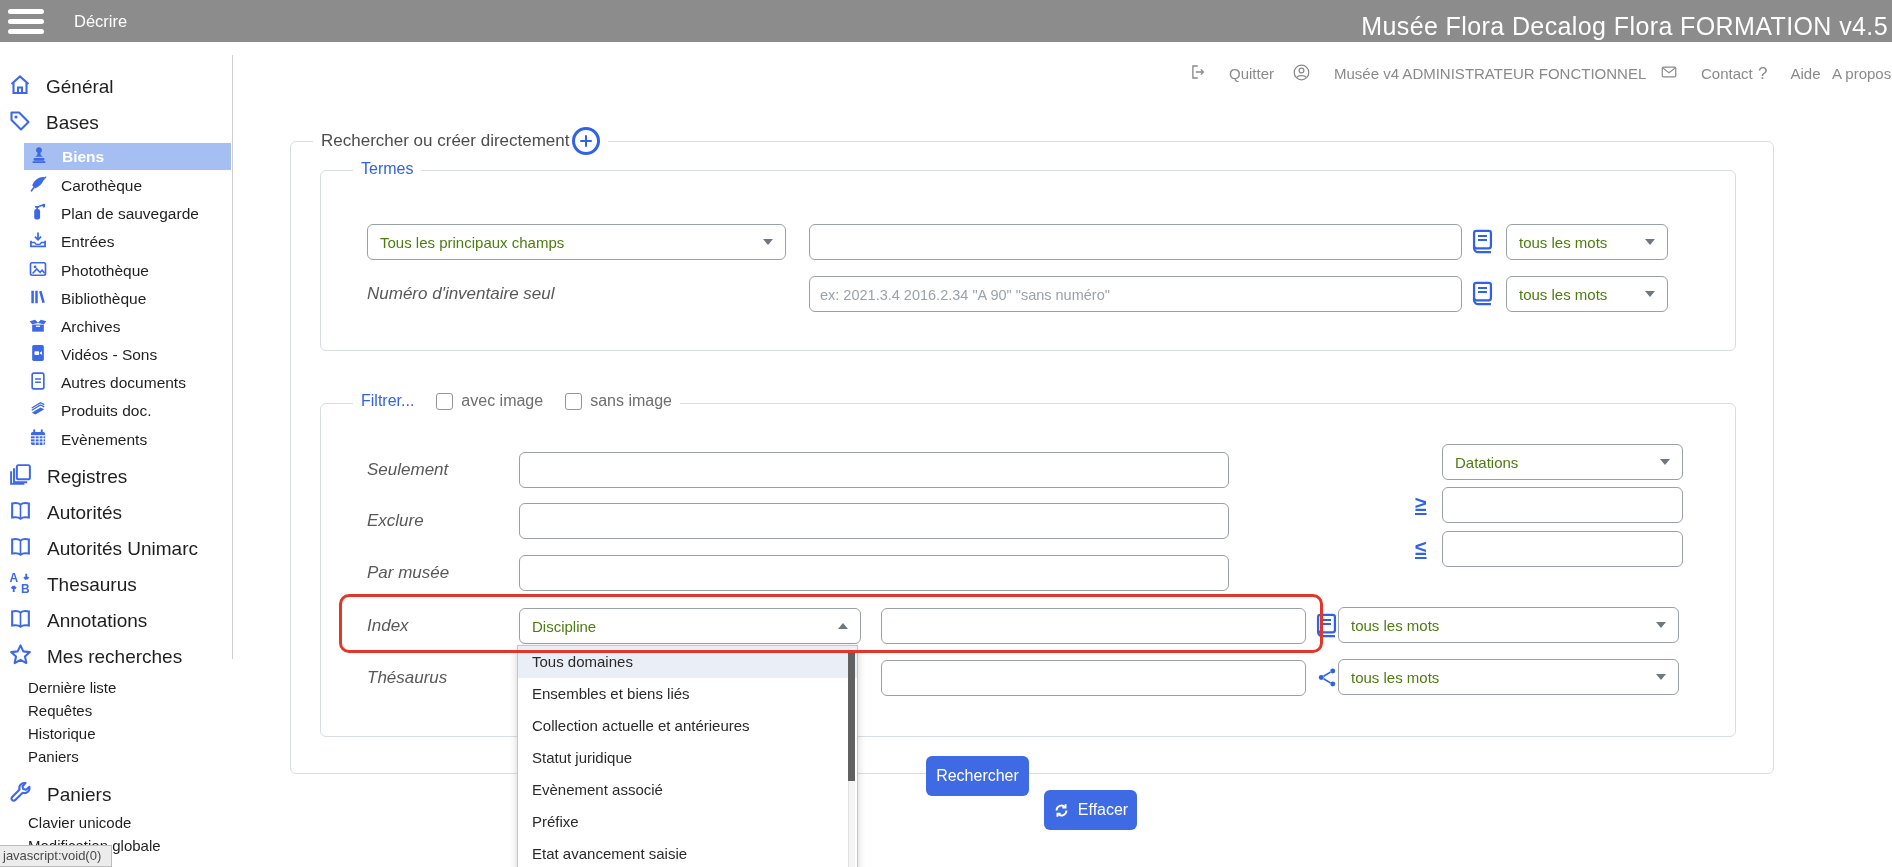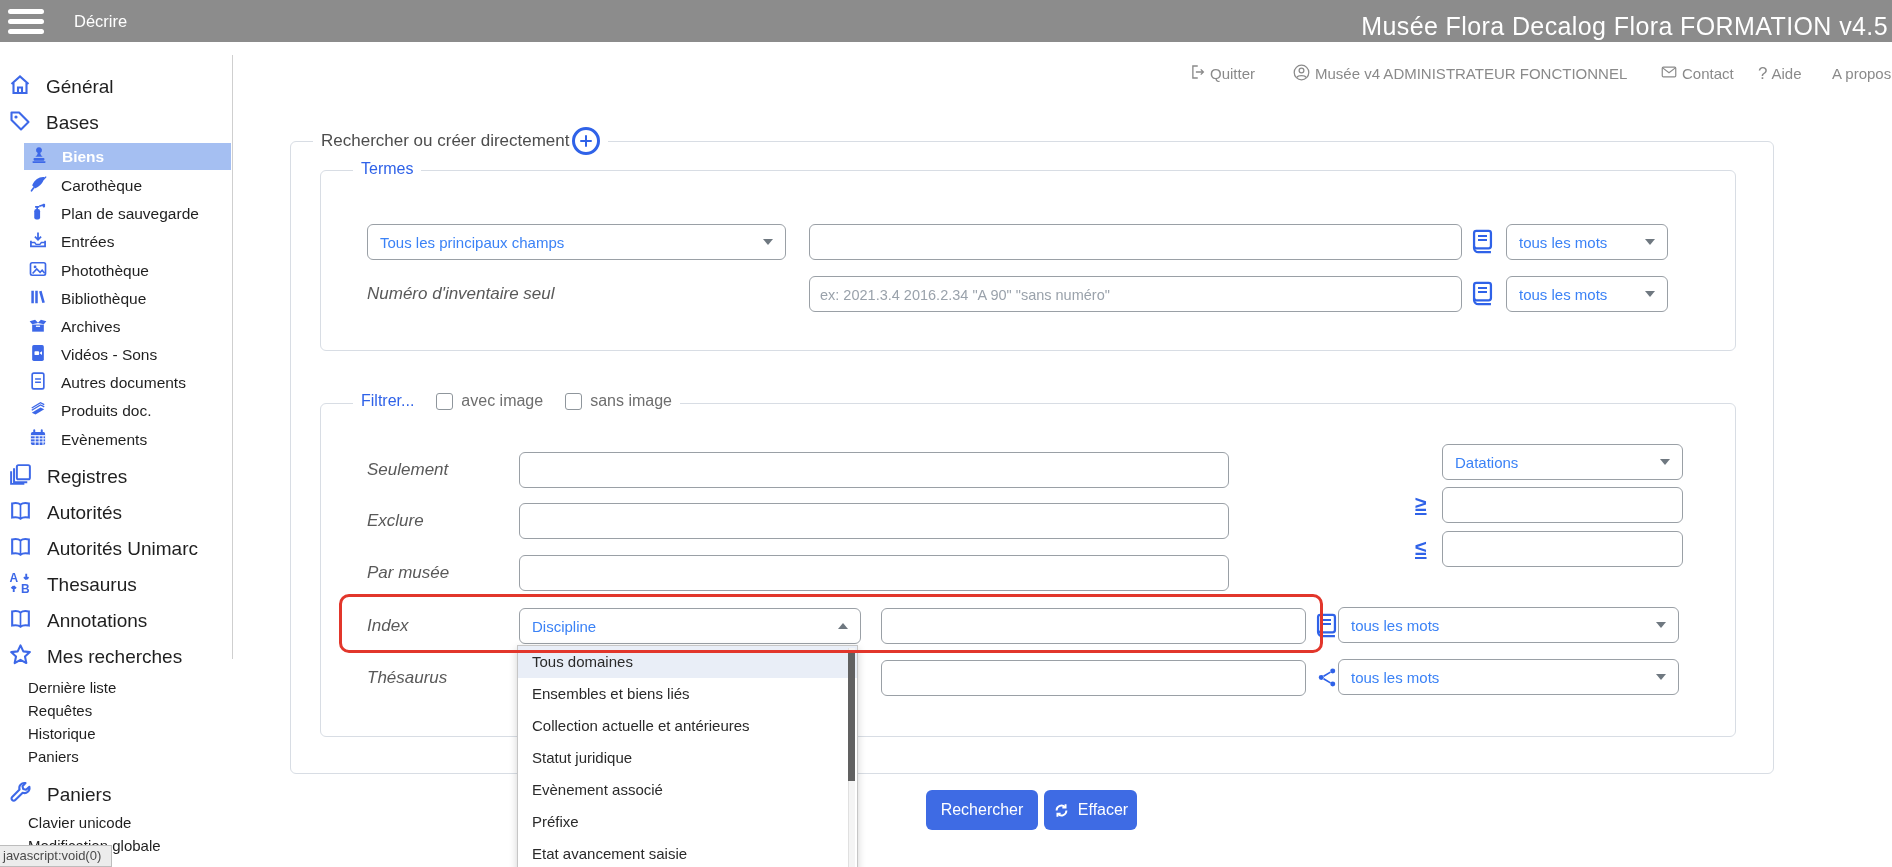"Quitter" .userbar-item { gap: 4px -> 23px }
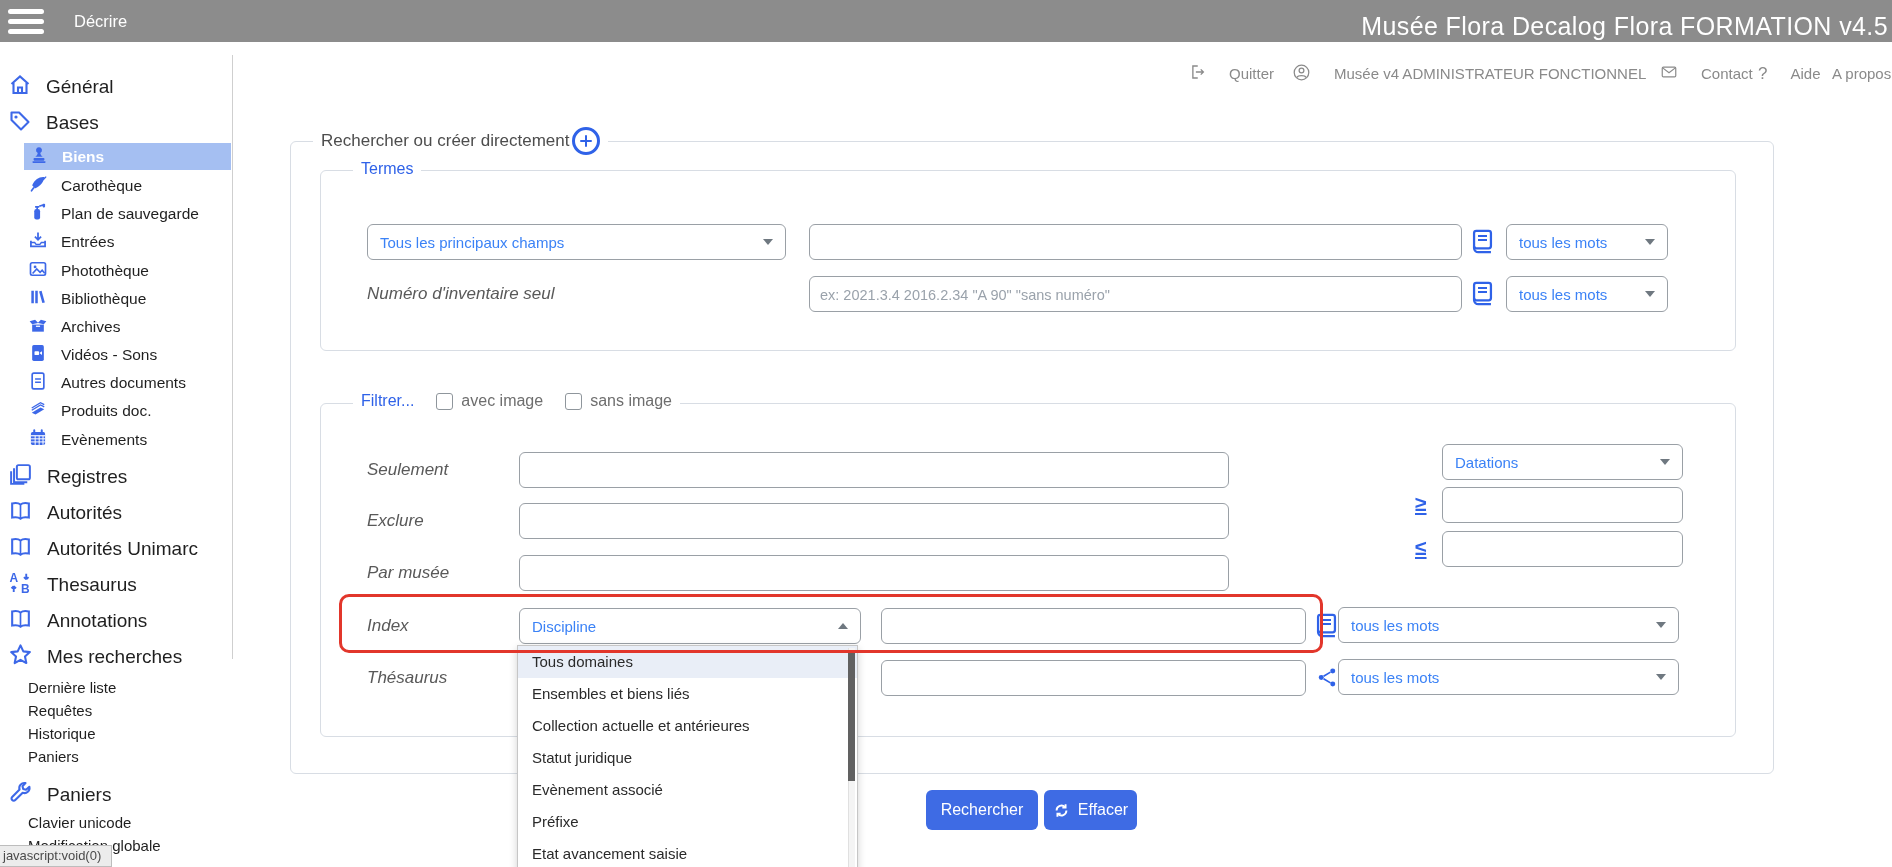"Tous les principaux champs" .sel { color: #3b82f6 -> #4d7c0f }
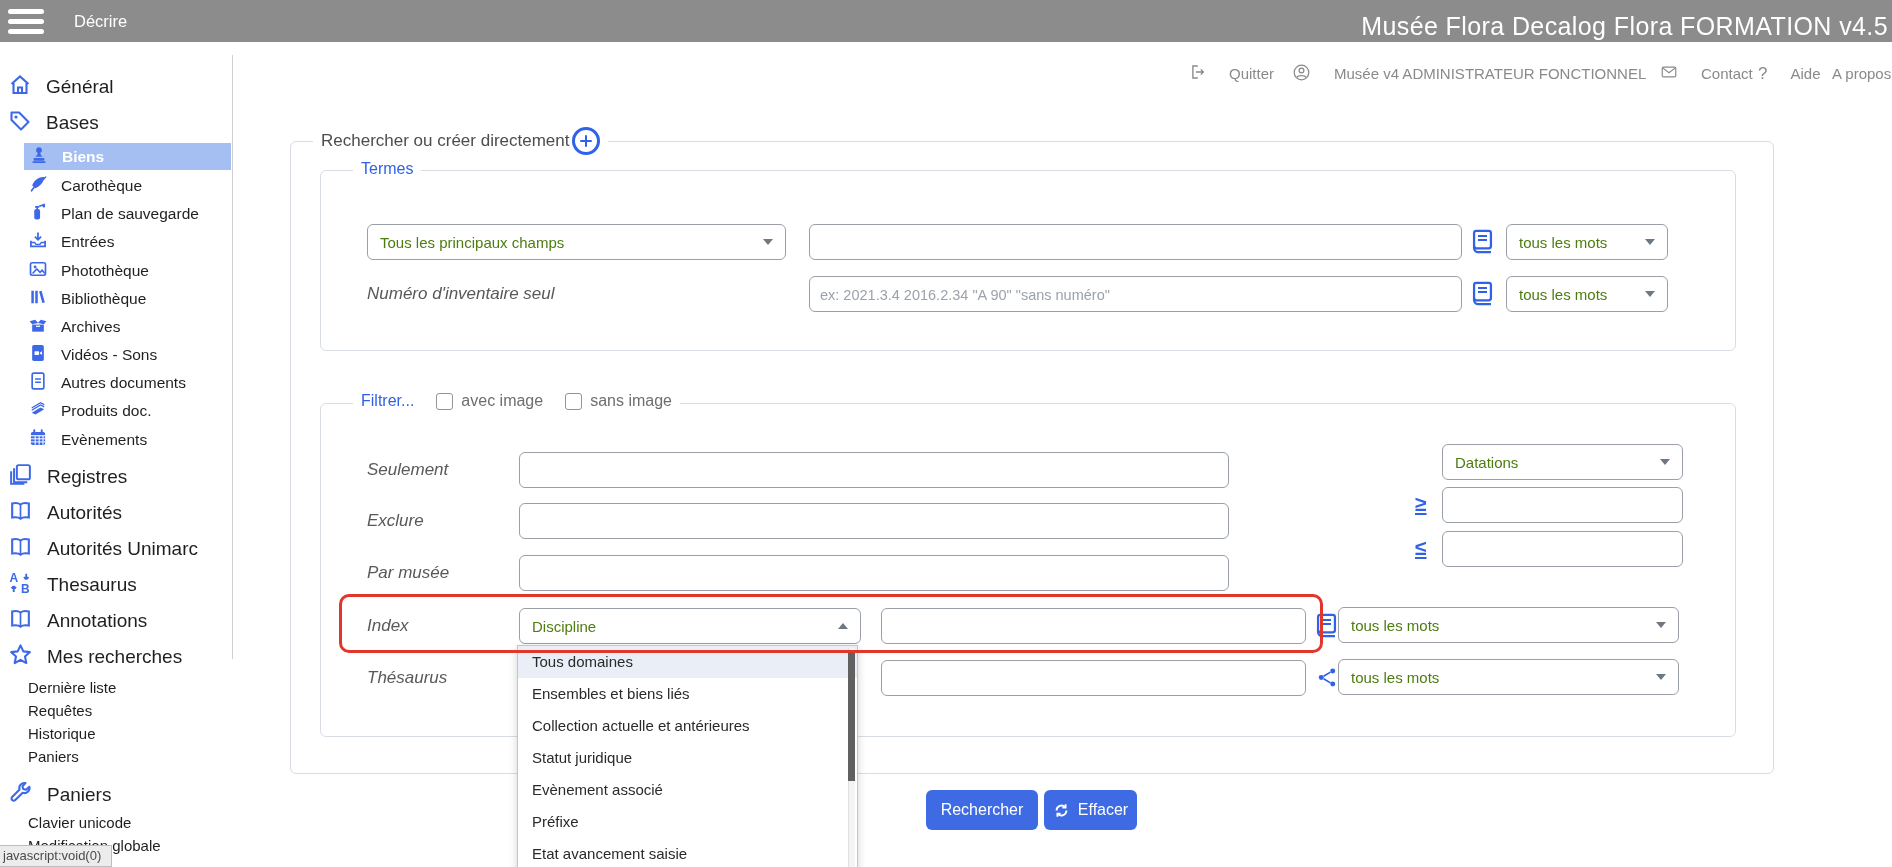"Rechercher" button.btn { top: 790px -> 756px; width: 112px -> 103px }
